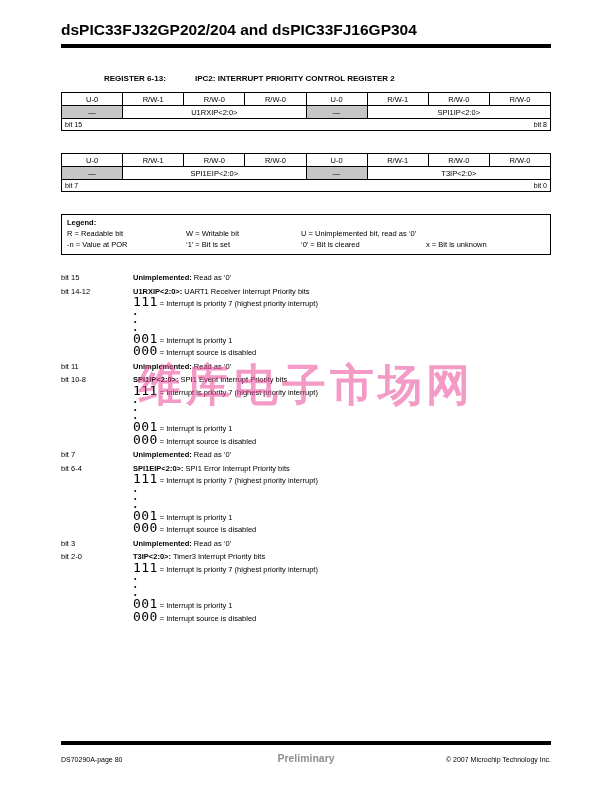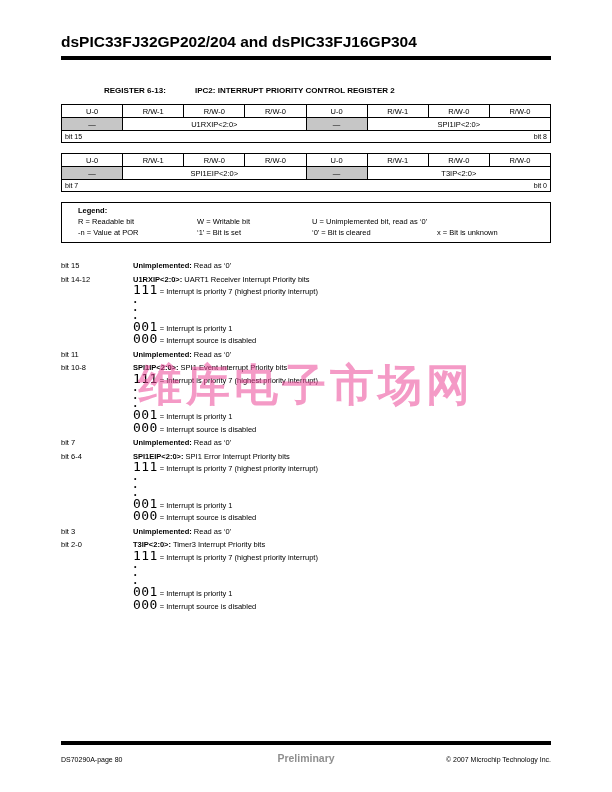"dsPIC33FJ32GP202/204 and" .content { top: 12px -> 0 }
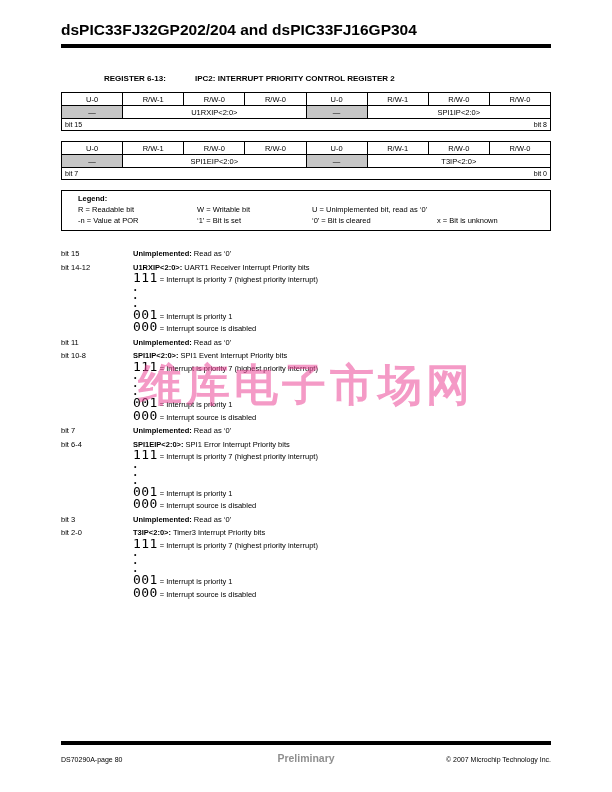"U-0" .reg-table { margin-bottom: 10px -> 22px }
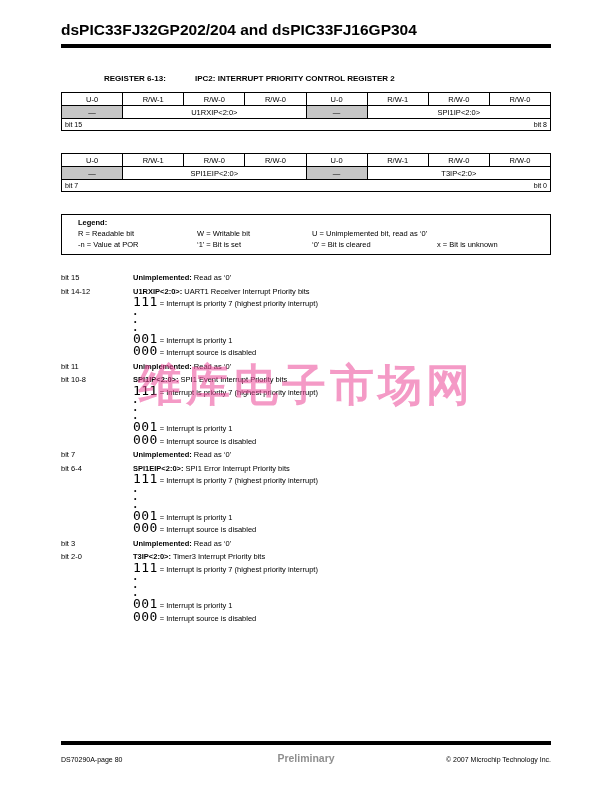"Legend:" .legend-box { padding: 2px 16px 4px -> 2px 5px 4px }
